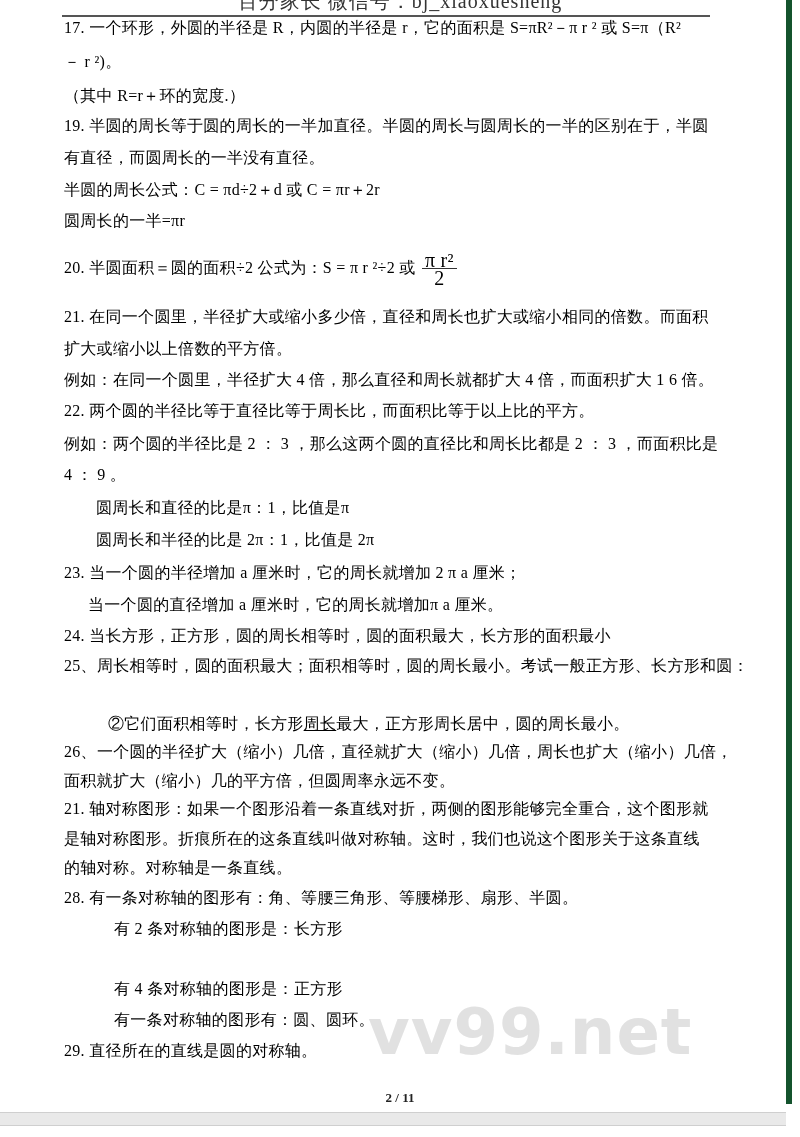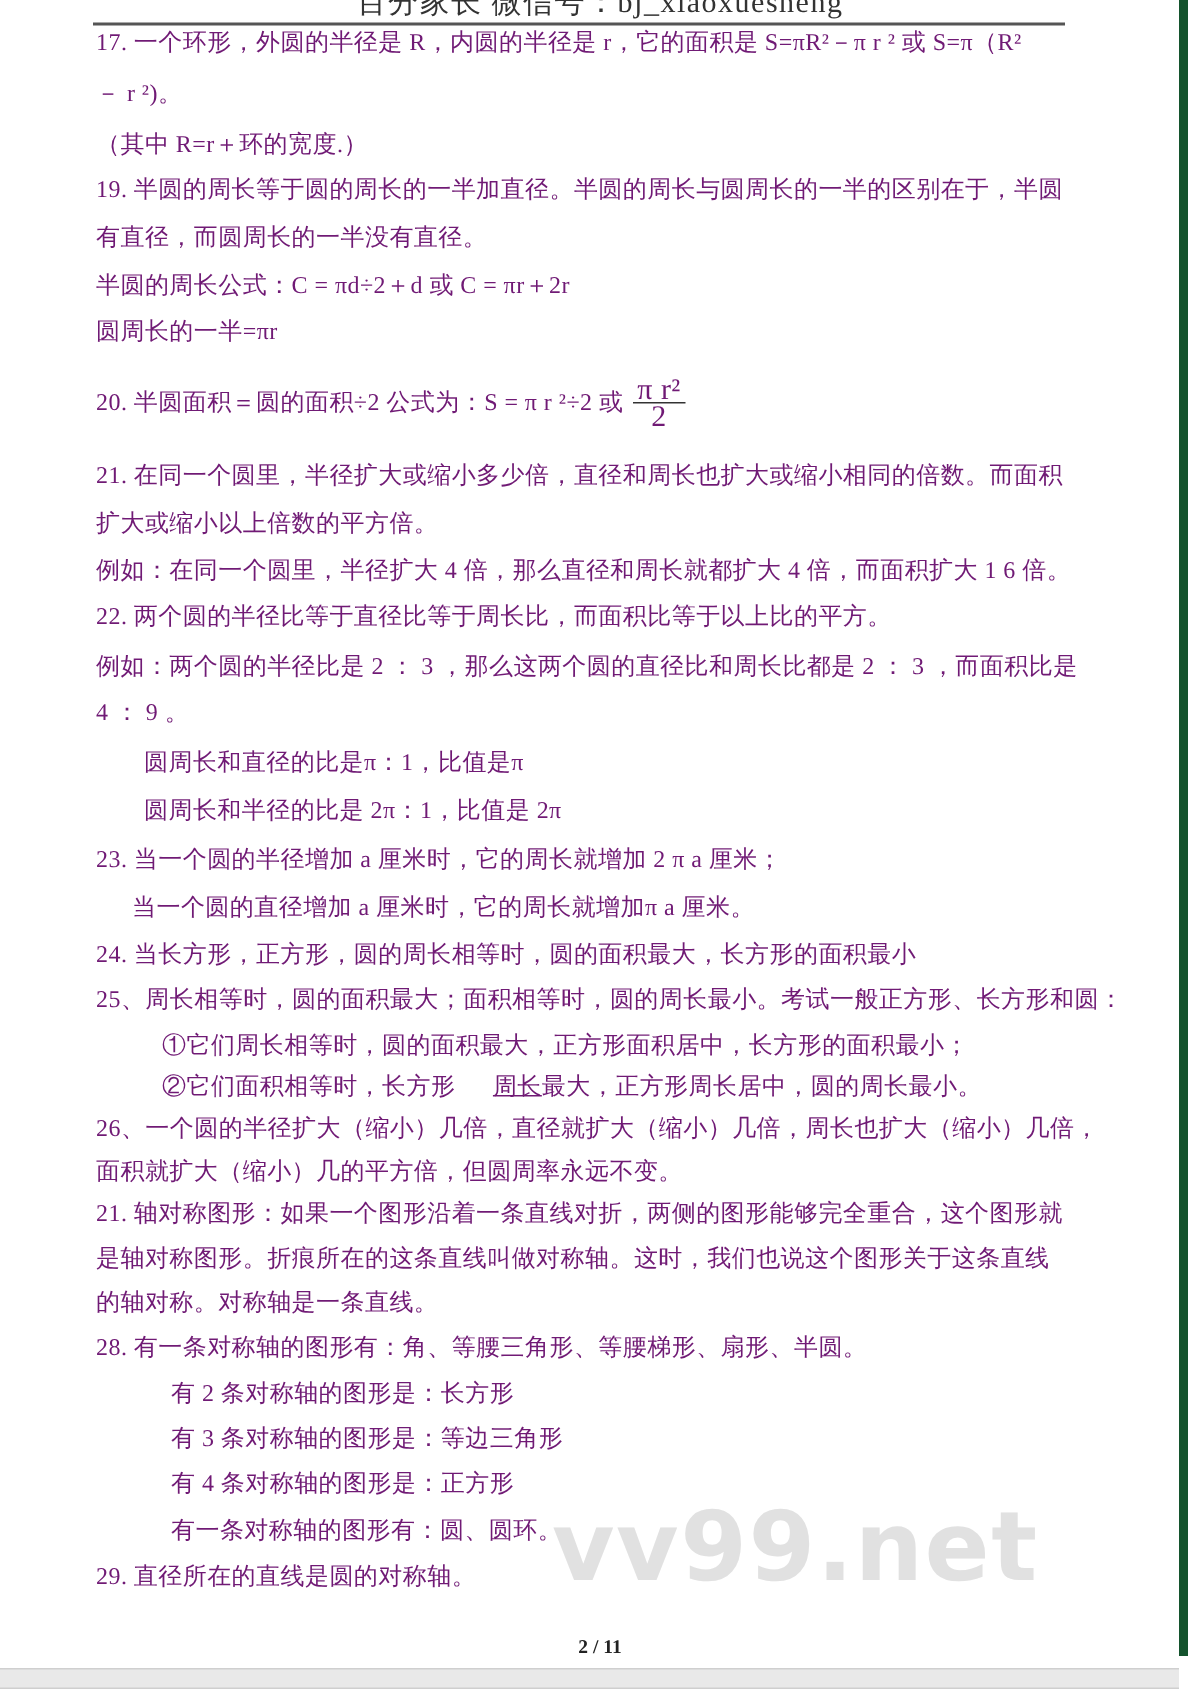"17. 一个环形，外圆的半径是 R，内圆的半径是 r，它的面积是 S=πR²－π" .line { color: #701a75 -> #000000 }
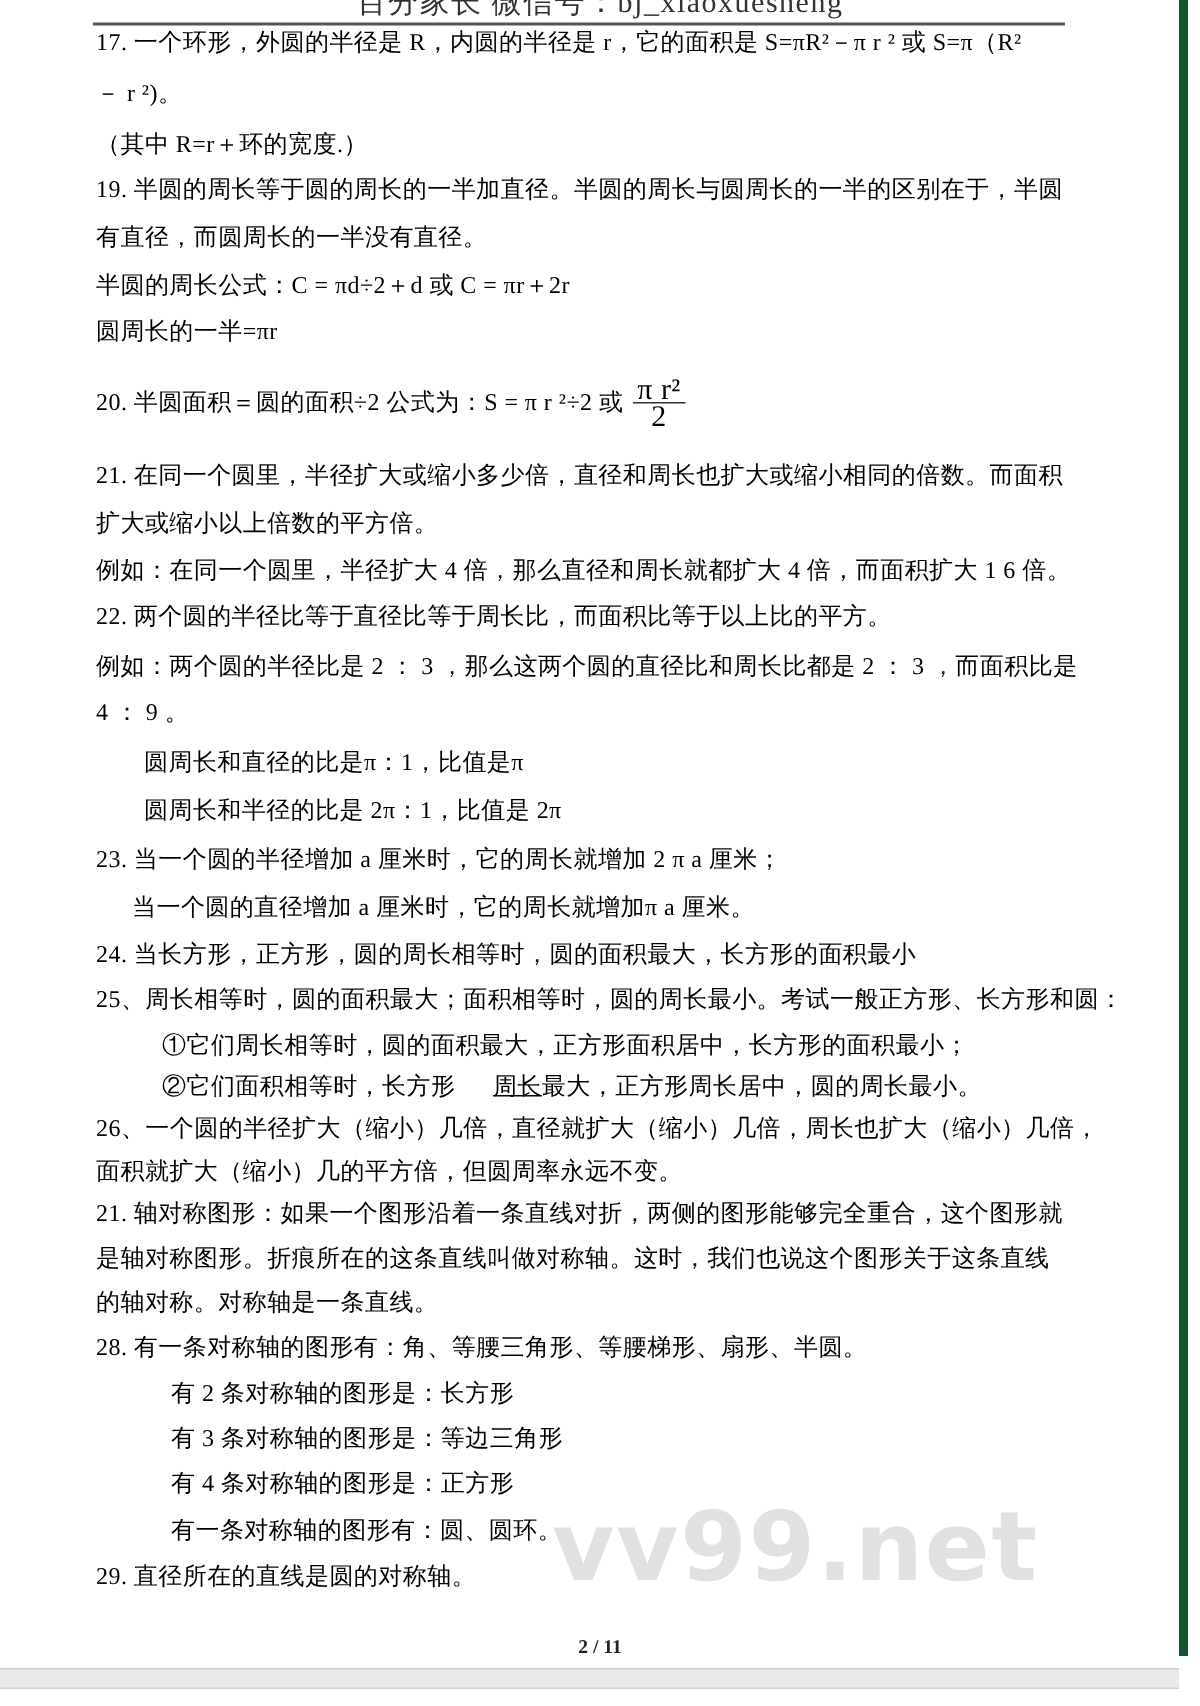"①它们周长相等时，圆的面积最大，正方形面积居中，长方形的面积最小；" div.line { html: <div>①它们周长相等时，圆的面积最大，正方形面积居中，长方形的面积最小；</div> -> none }
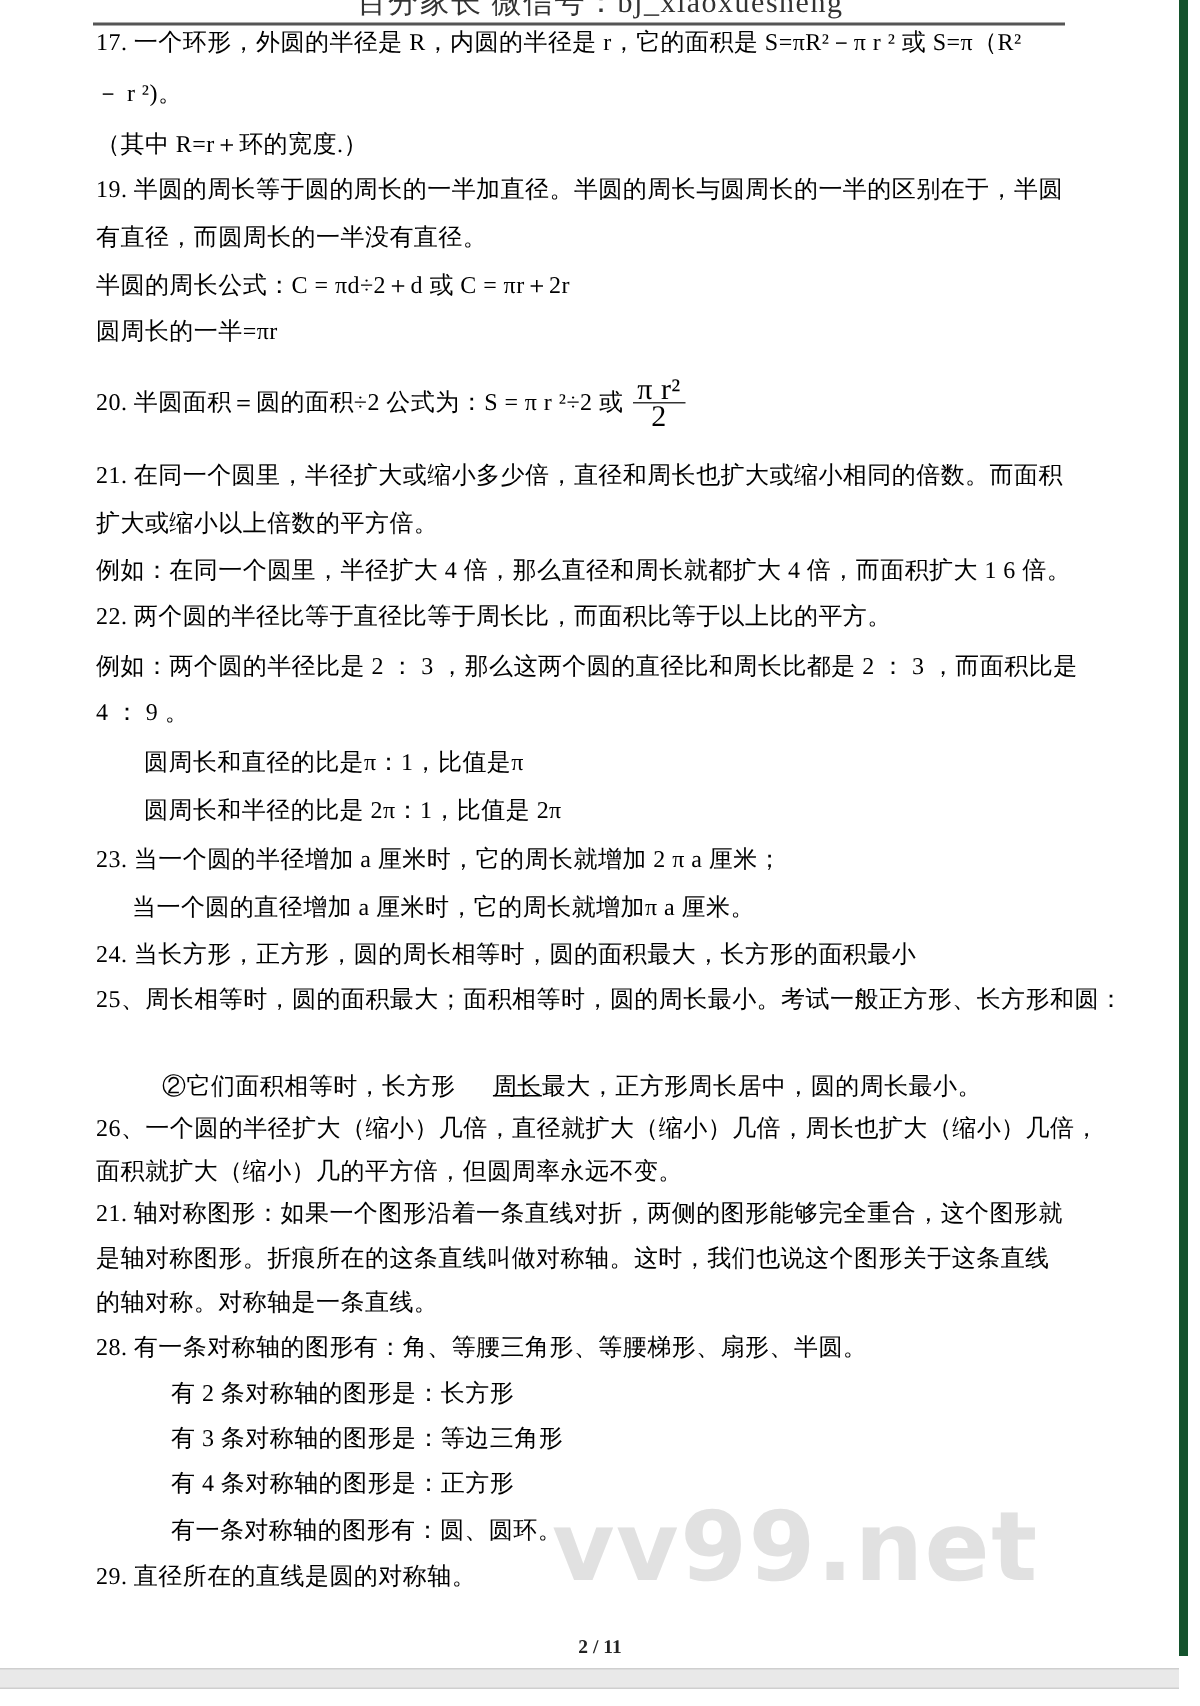"周长" .u { margin-left: 25px -> none }
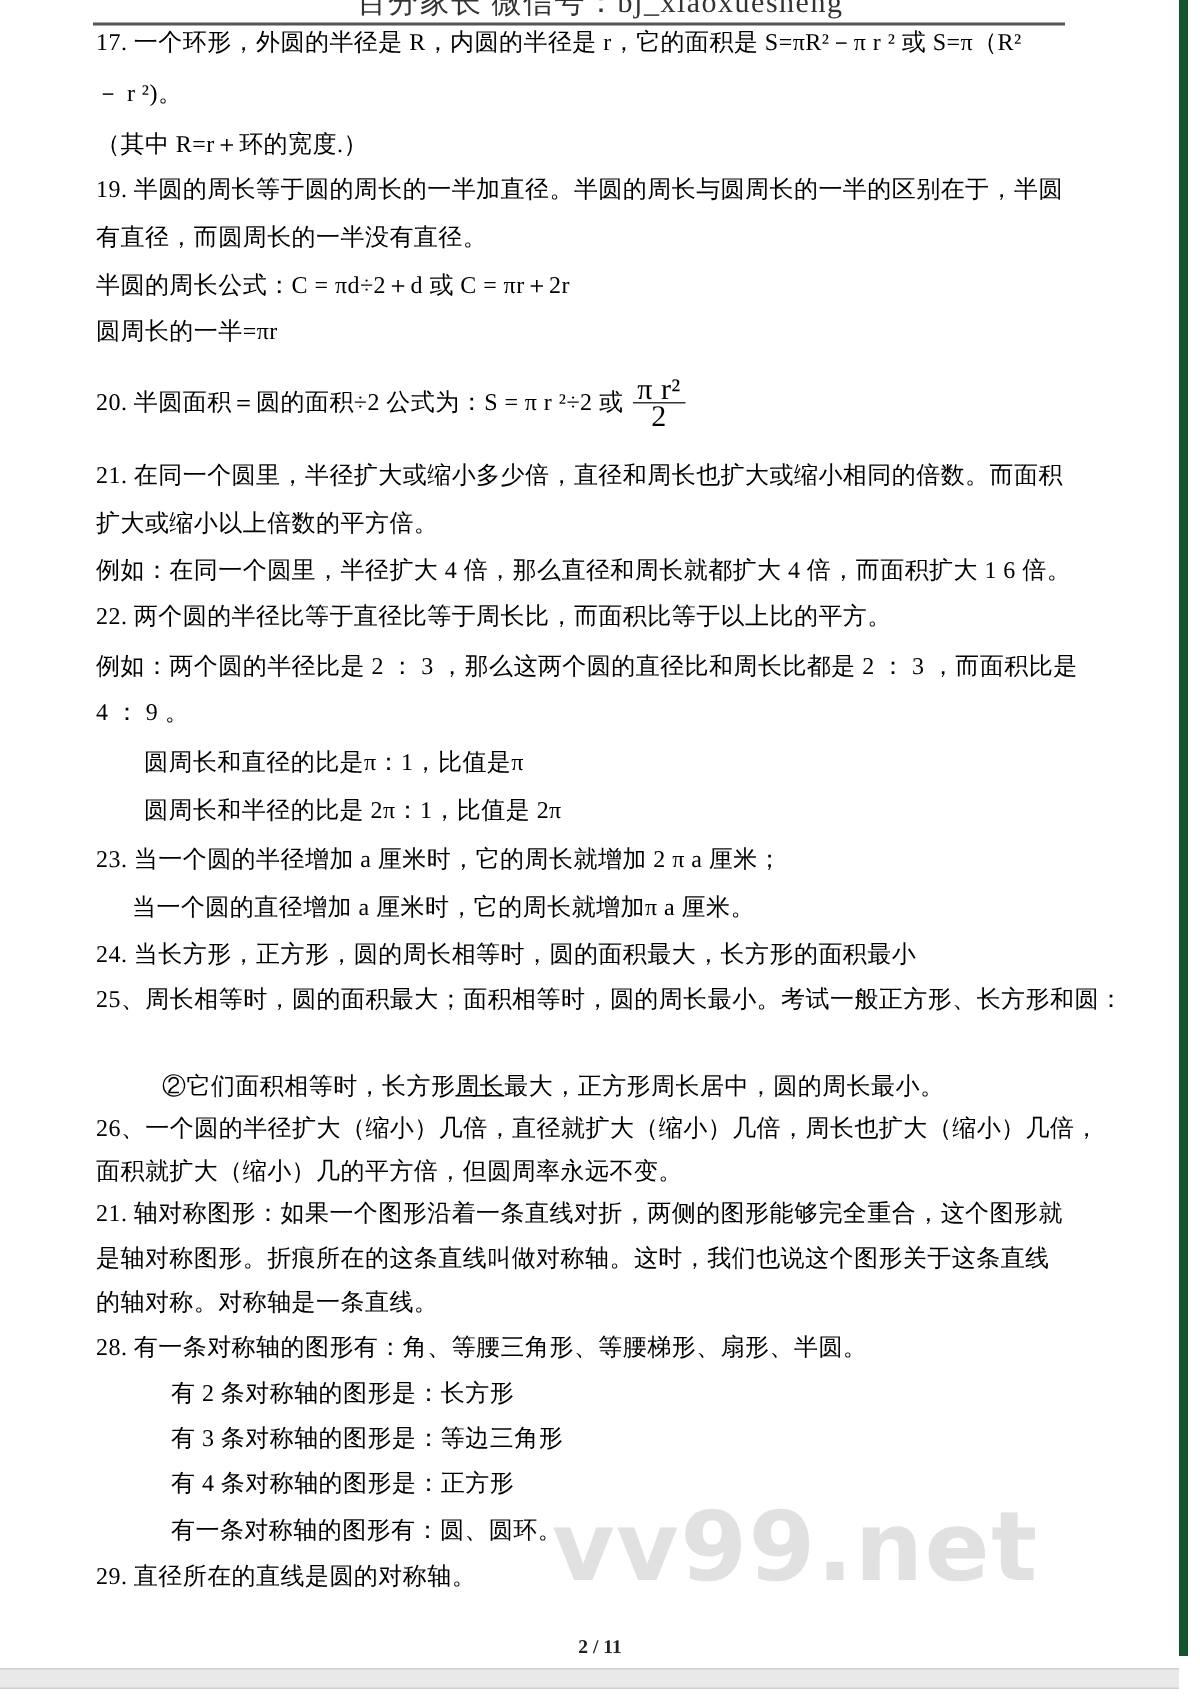"有 3 条对称轴的图形是：等边三角形" div.line { html: <div>有 3 条对称轴的图形是：等边三角形</div> -> none }
